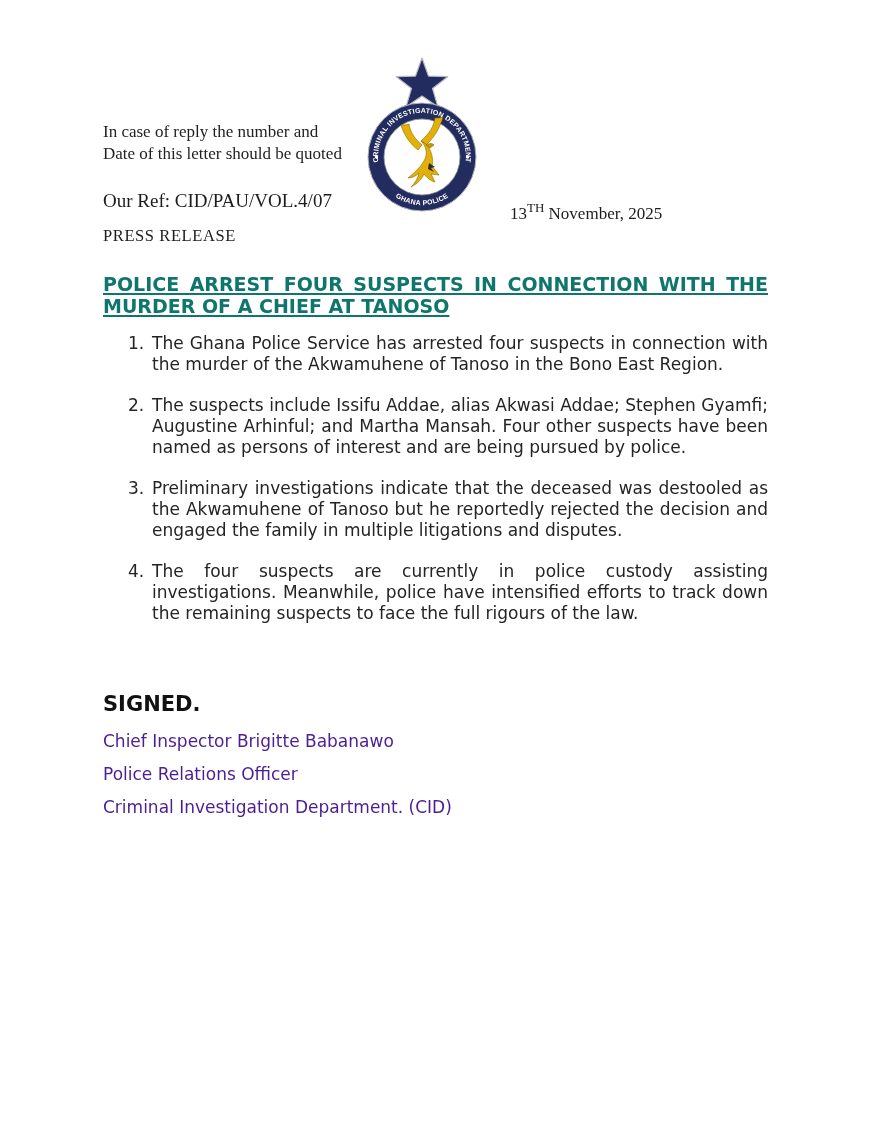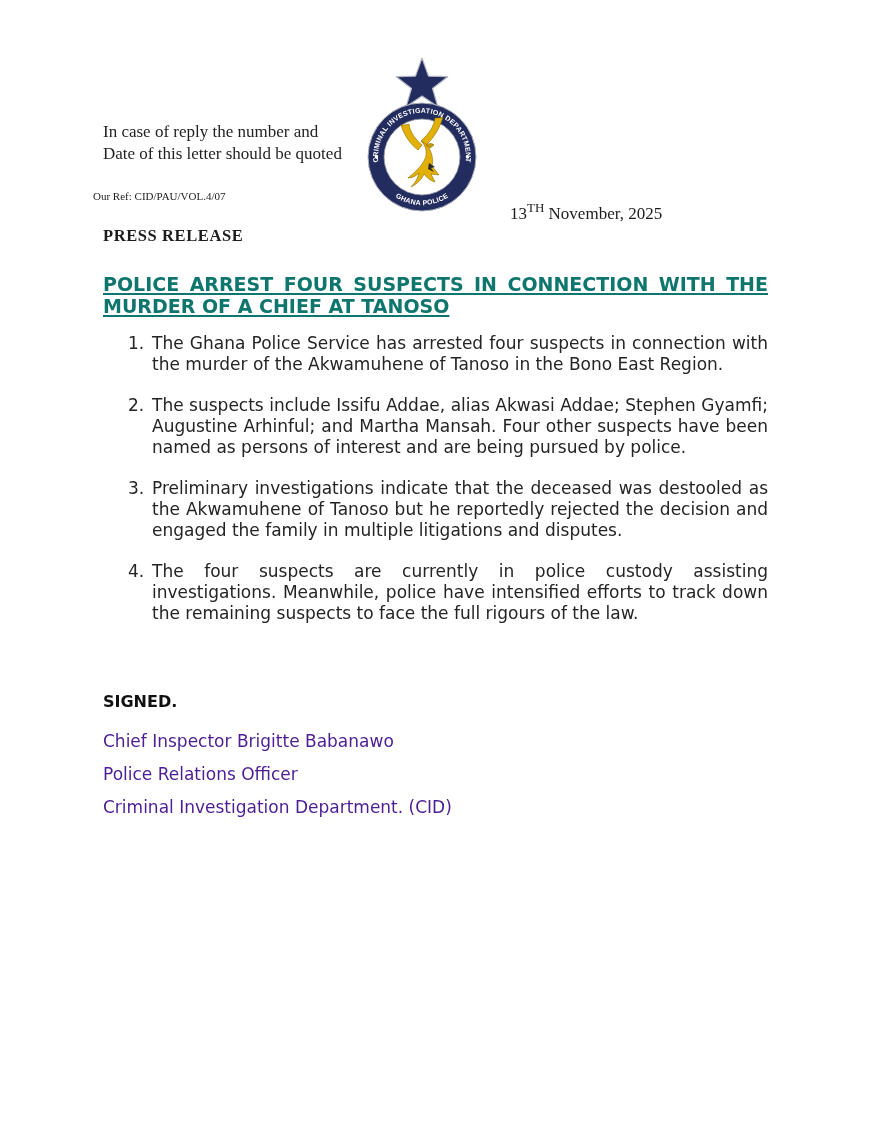"Our Ref: CID/PAU/VOL.4/07" .our-ref { font-size: 11px -> 19px; left: 93px -> 103px }
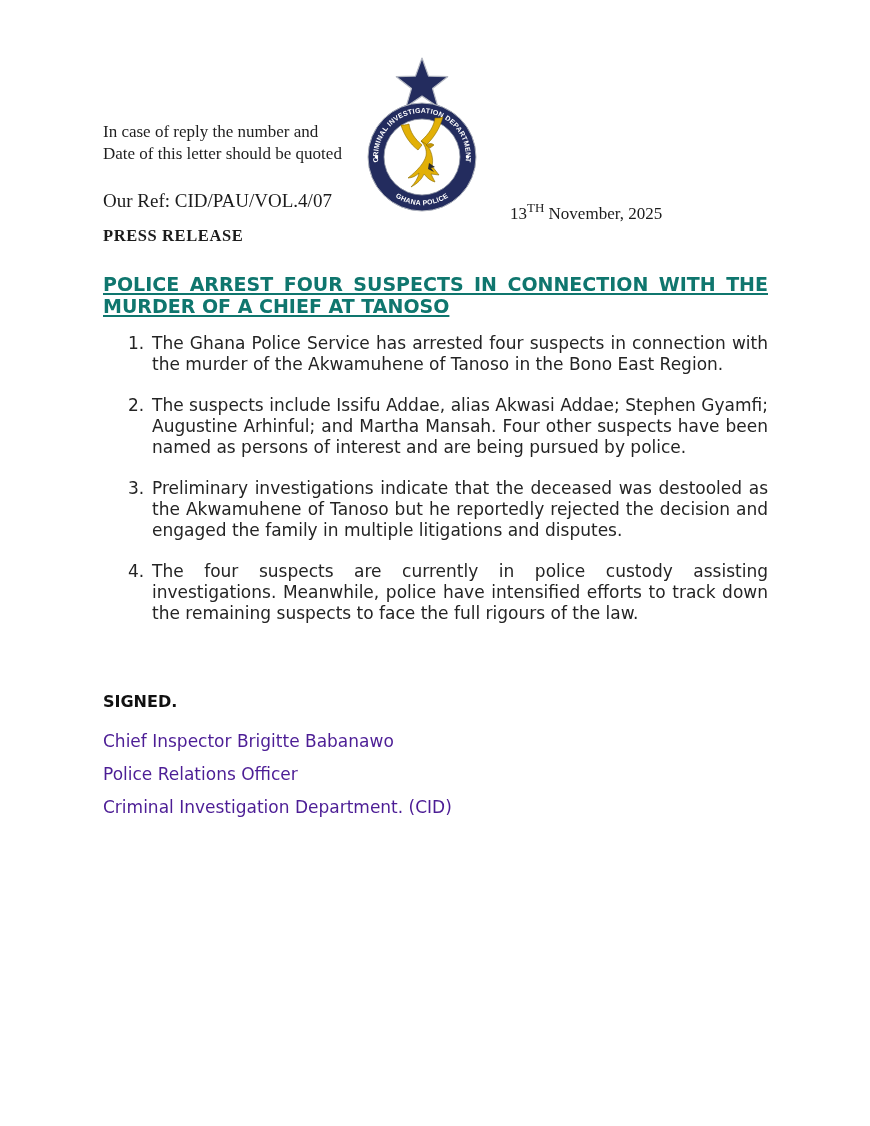"PRESS RELEASE" .press-release-label { font-weight: bold -> normal }
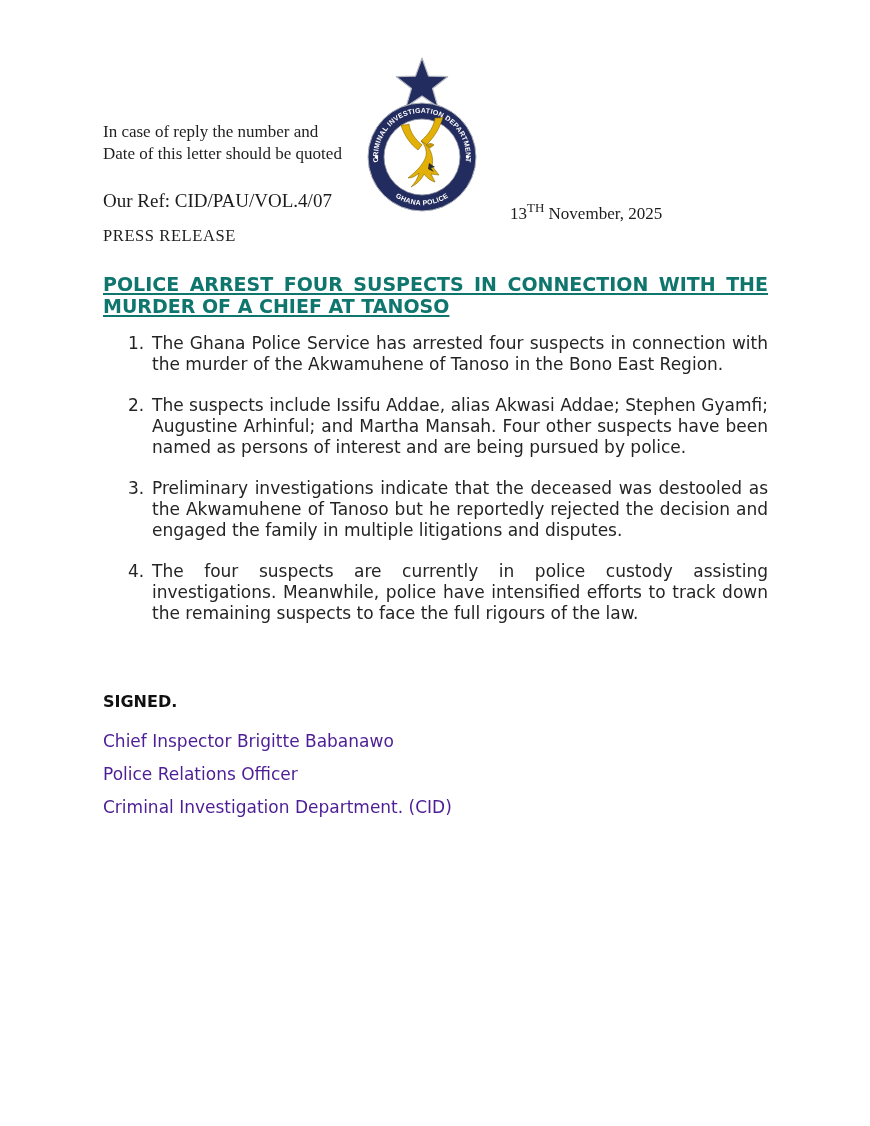"SIGNED." .sig-signed { font-size: 16px -> 21px }
